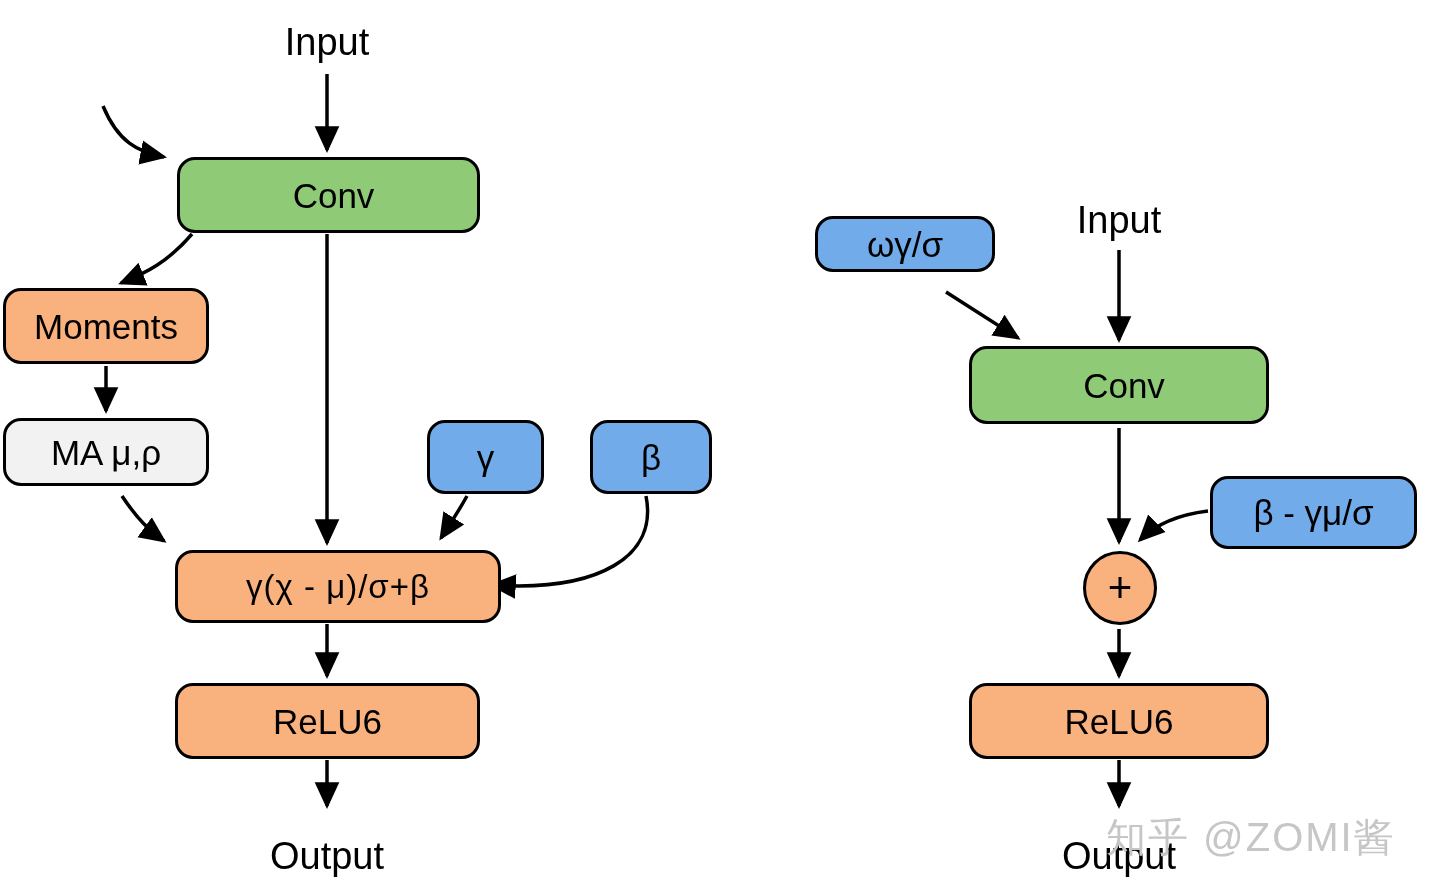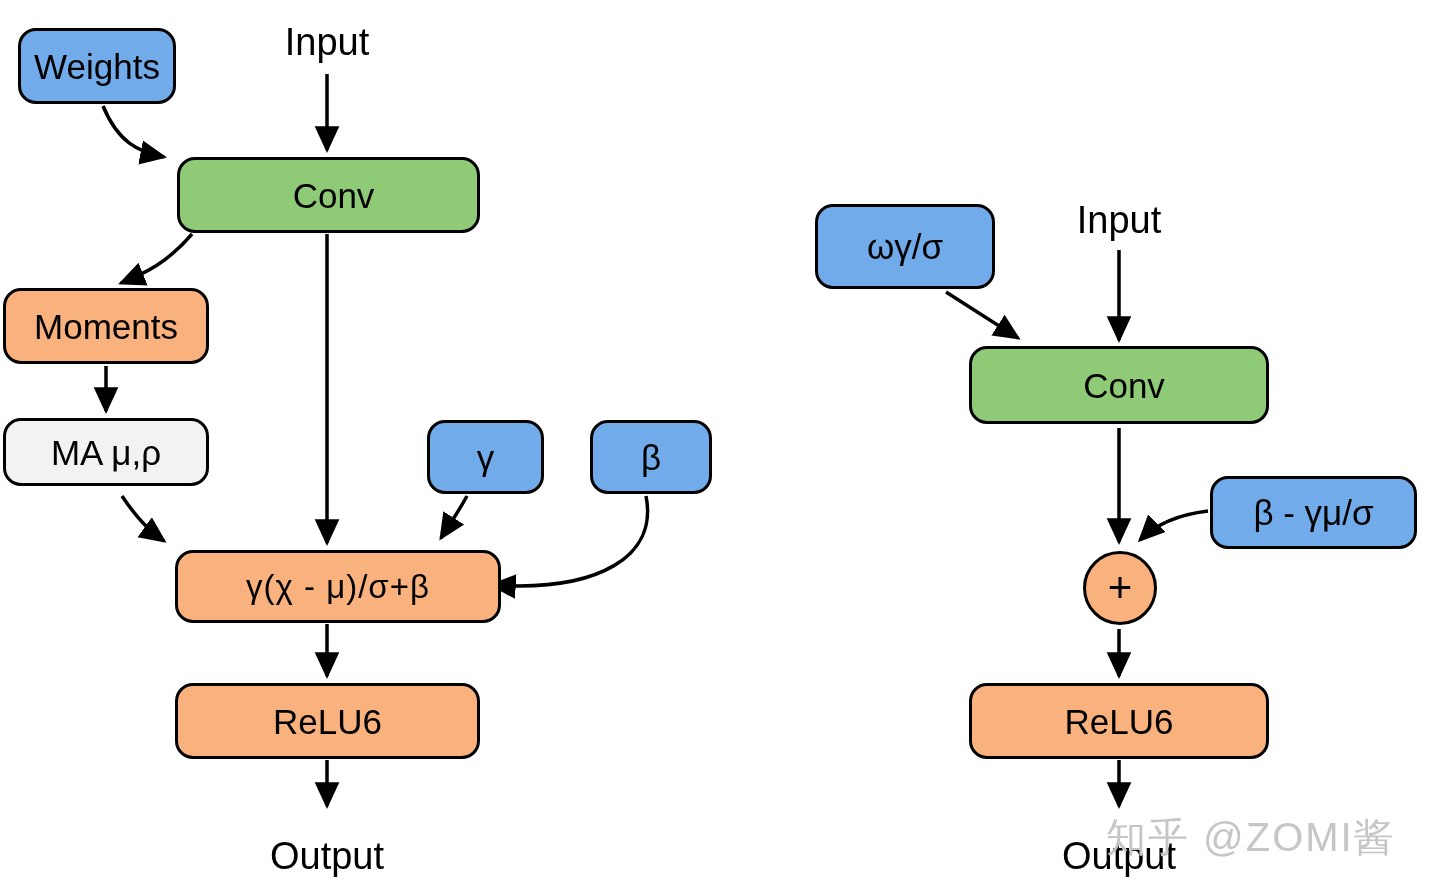"Weights" div.node { html: <div>Weights</div> -> none }
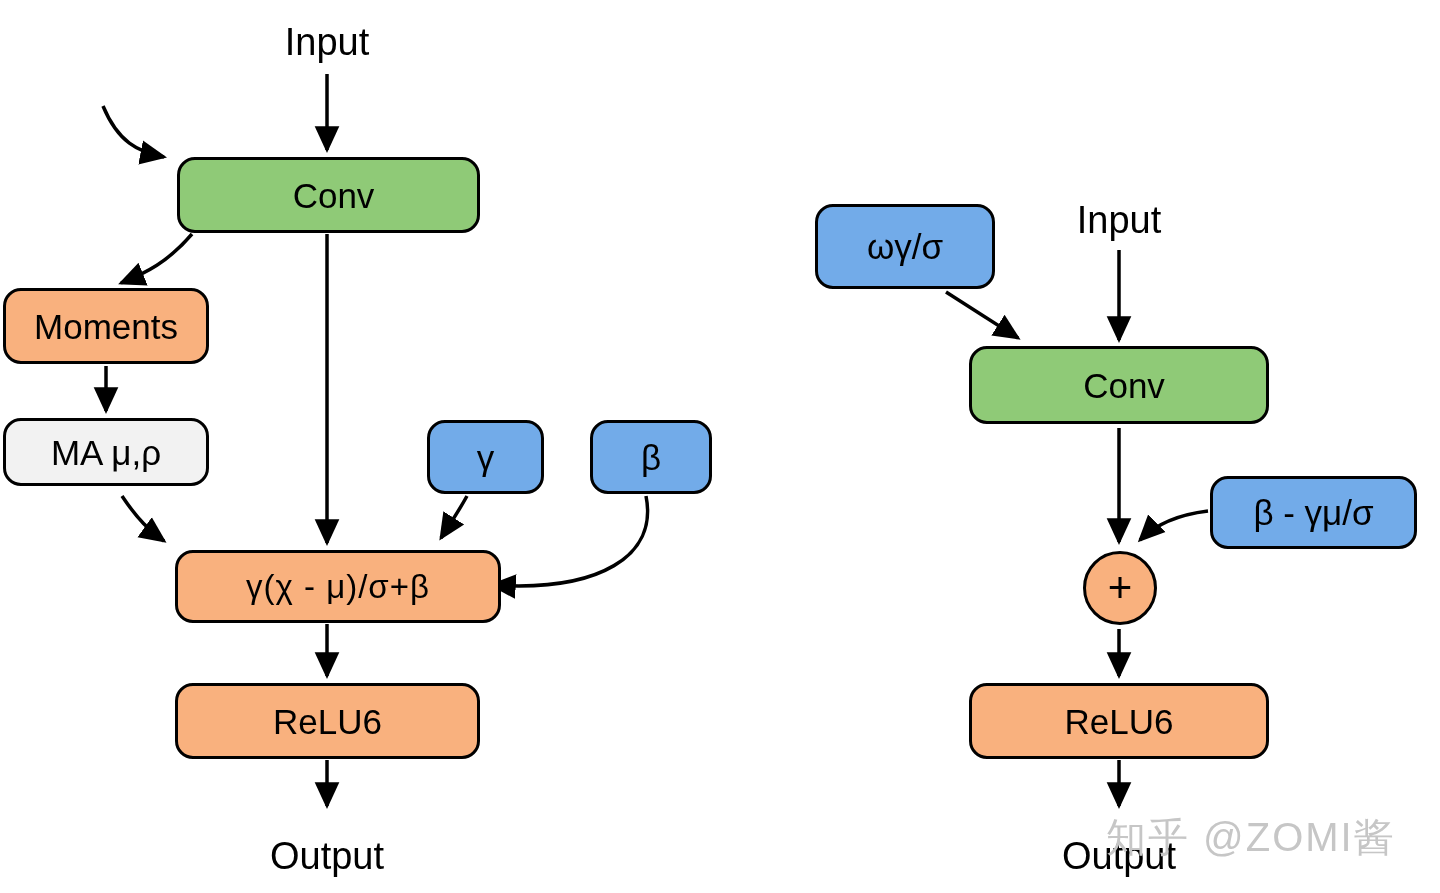"ωγ/σ" div.node { height: 85px -> 56px; top: 204px -> 216px }
